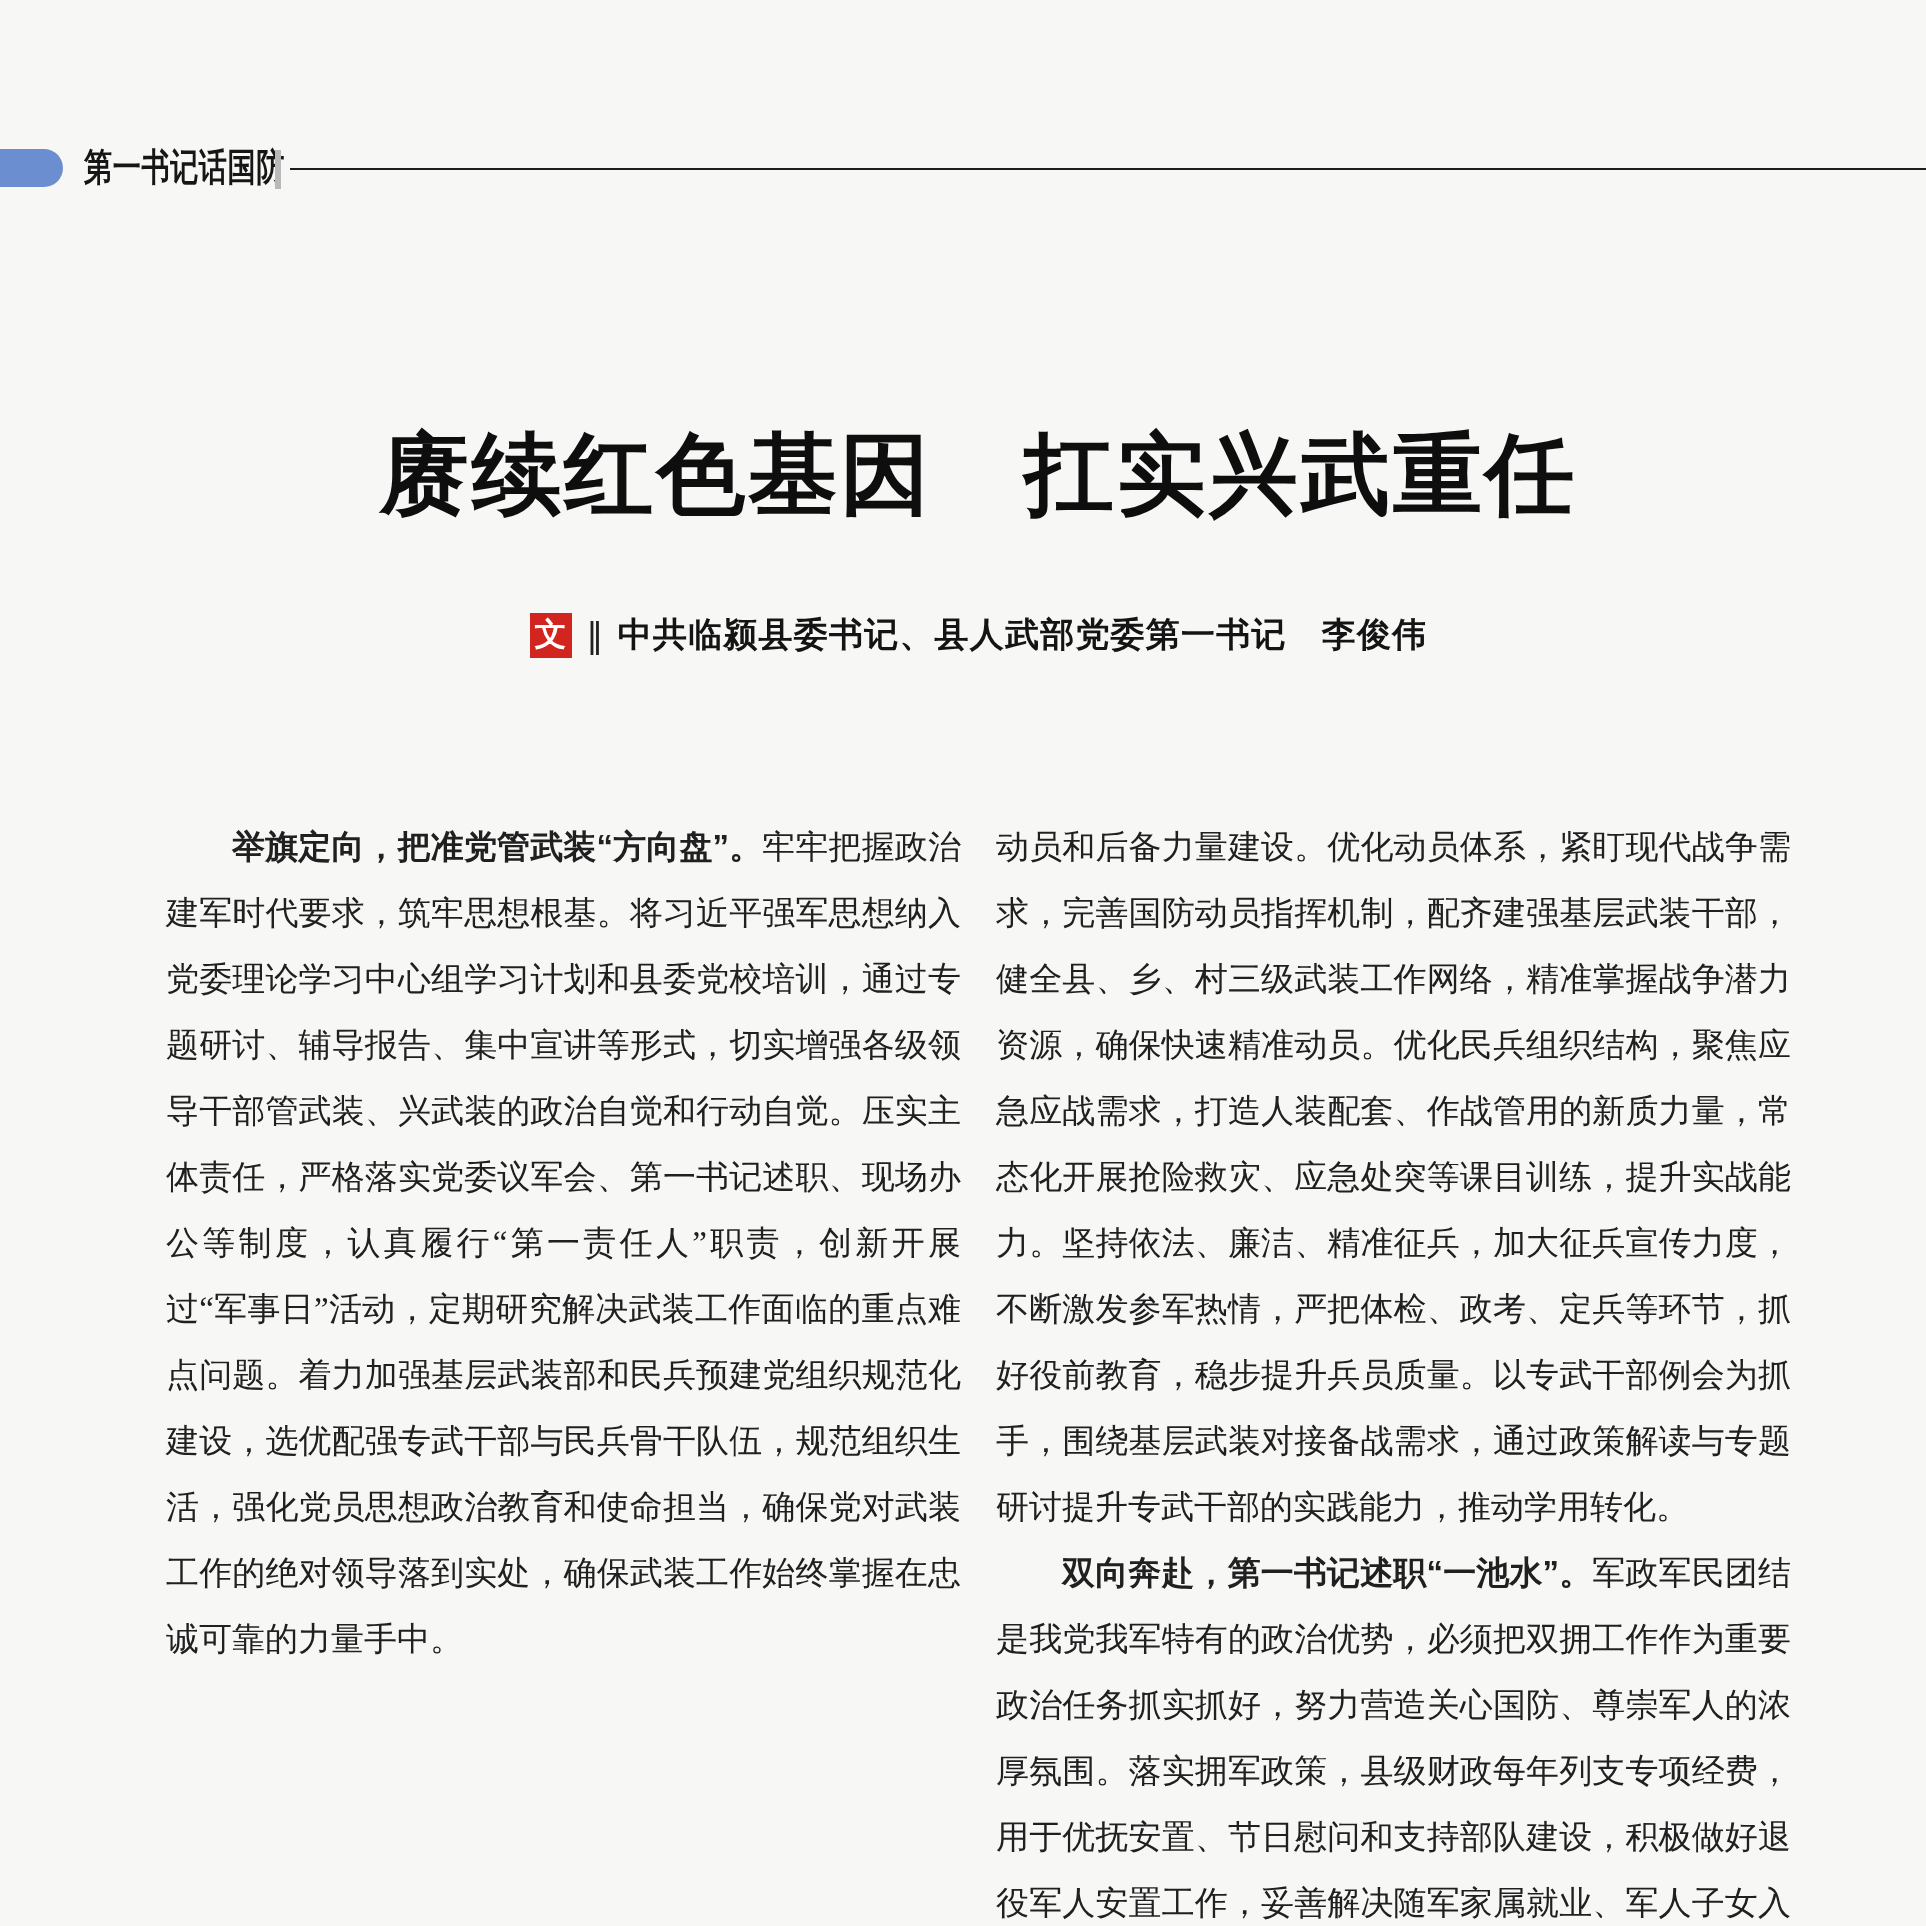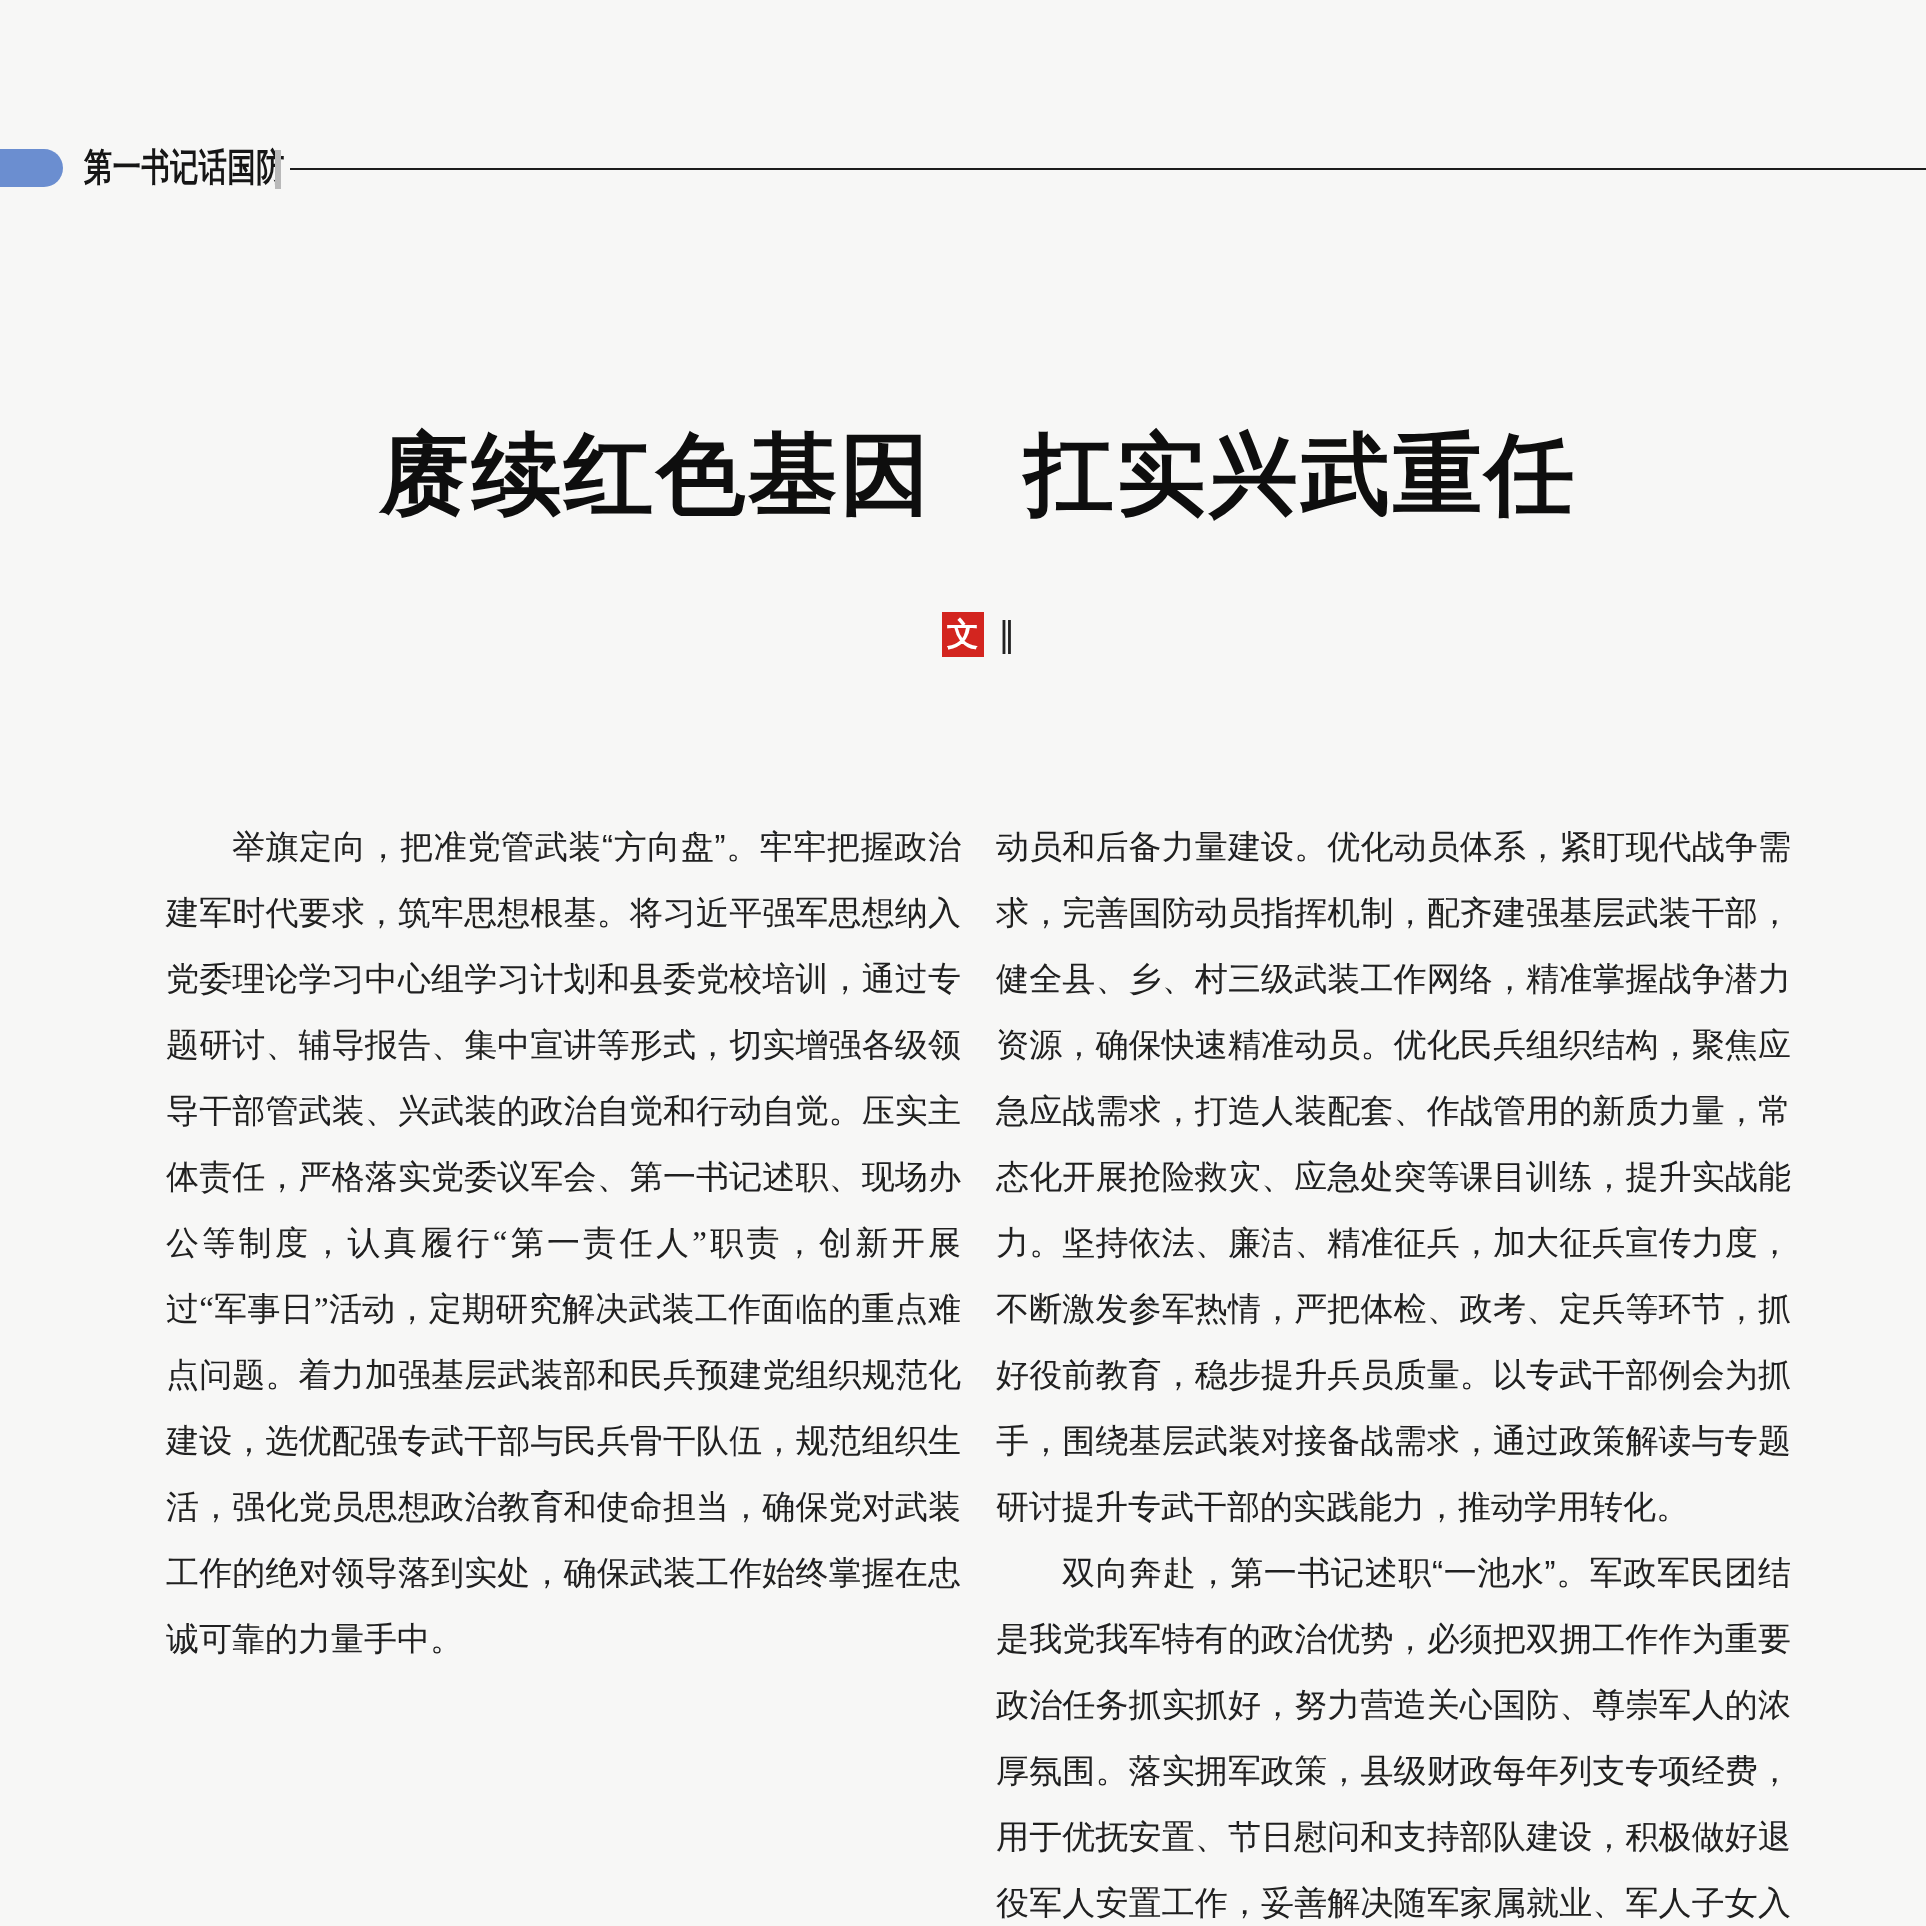"中共临颍县委书记、县人武部党委第一书记 李俊伟" span.byline-text { html: none -> <span>中共临颍县委书记、县人武部党委第一书记 李俊伟</span> }
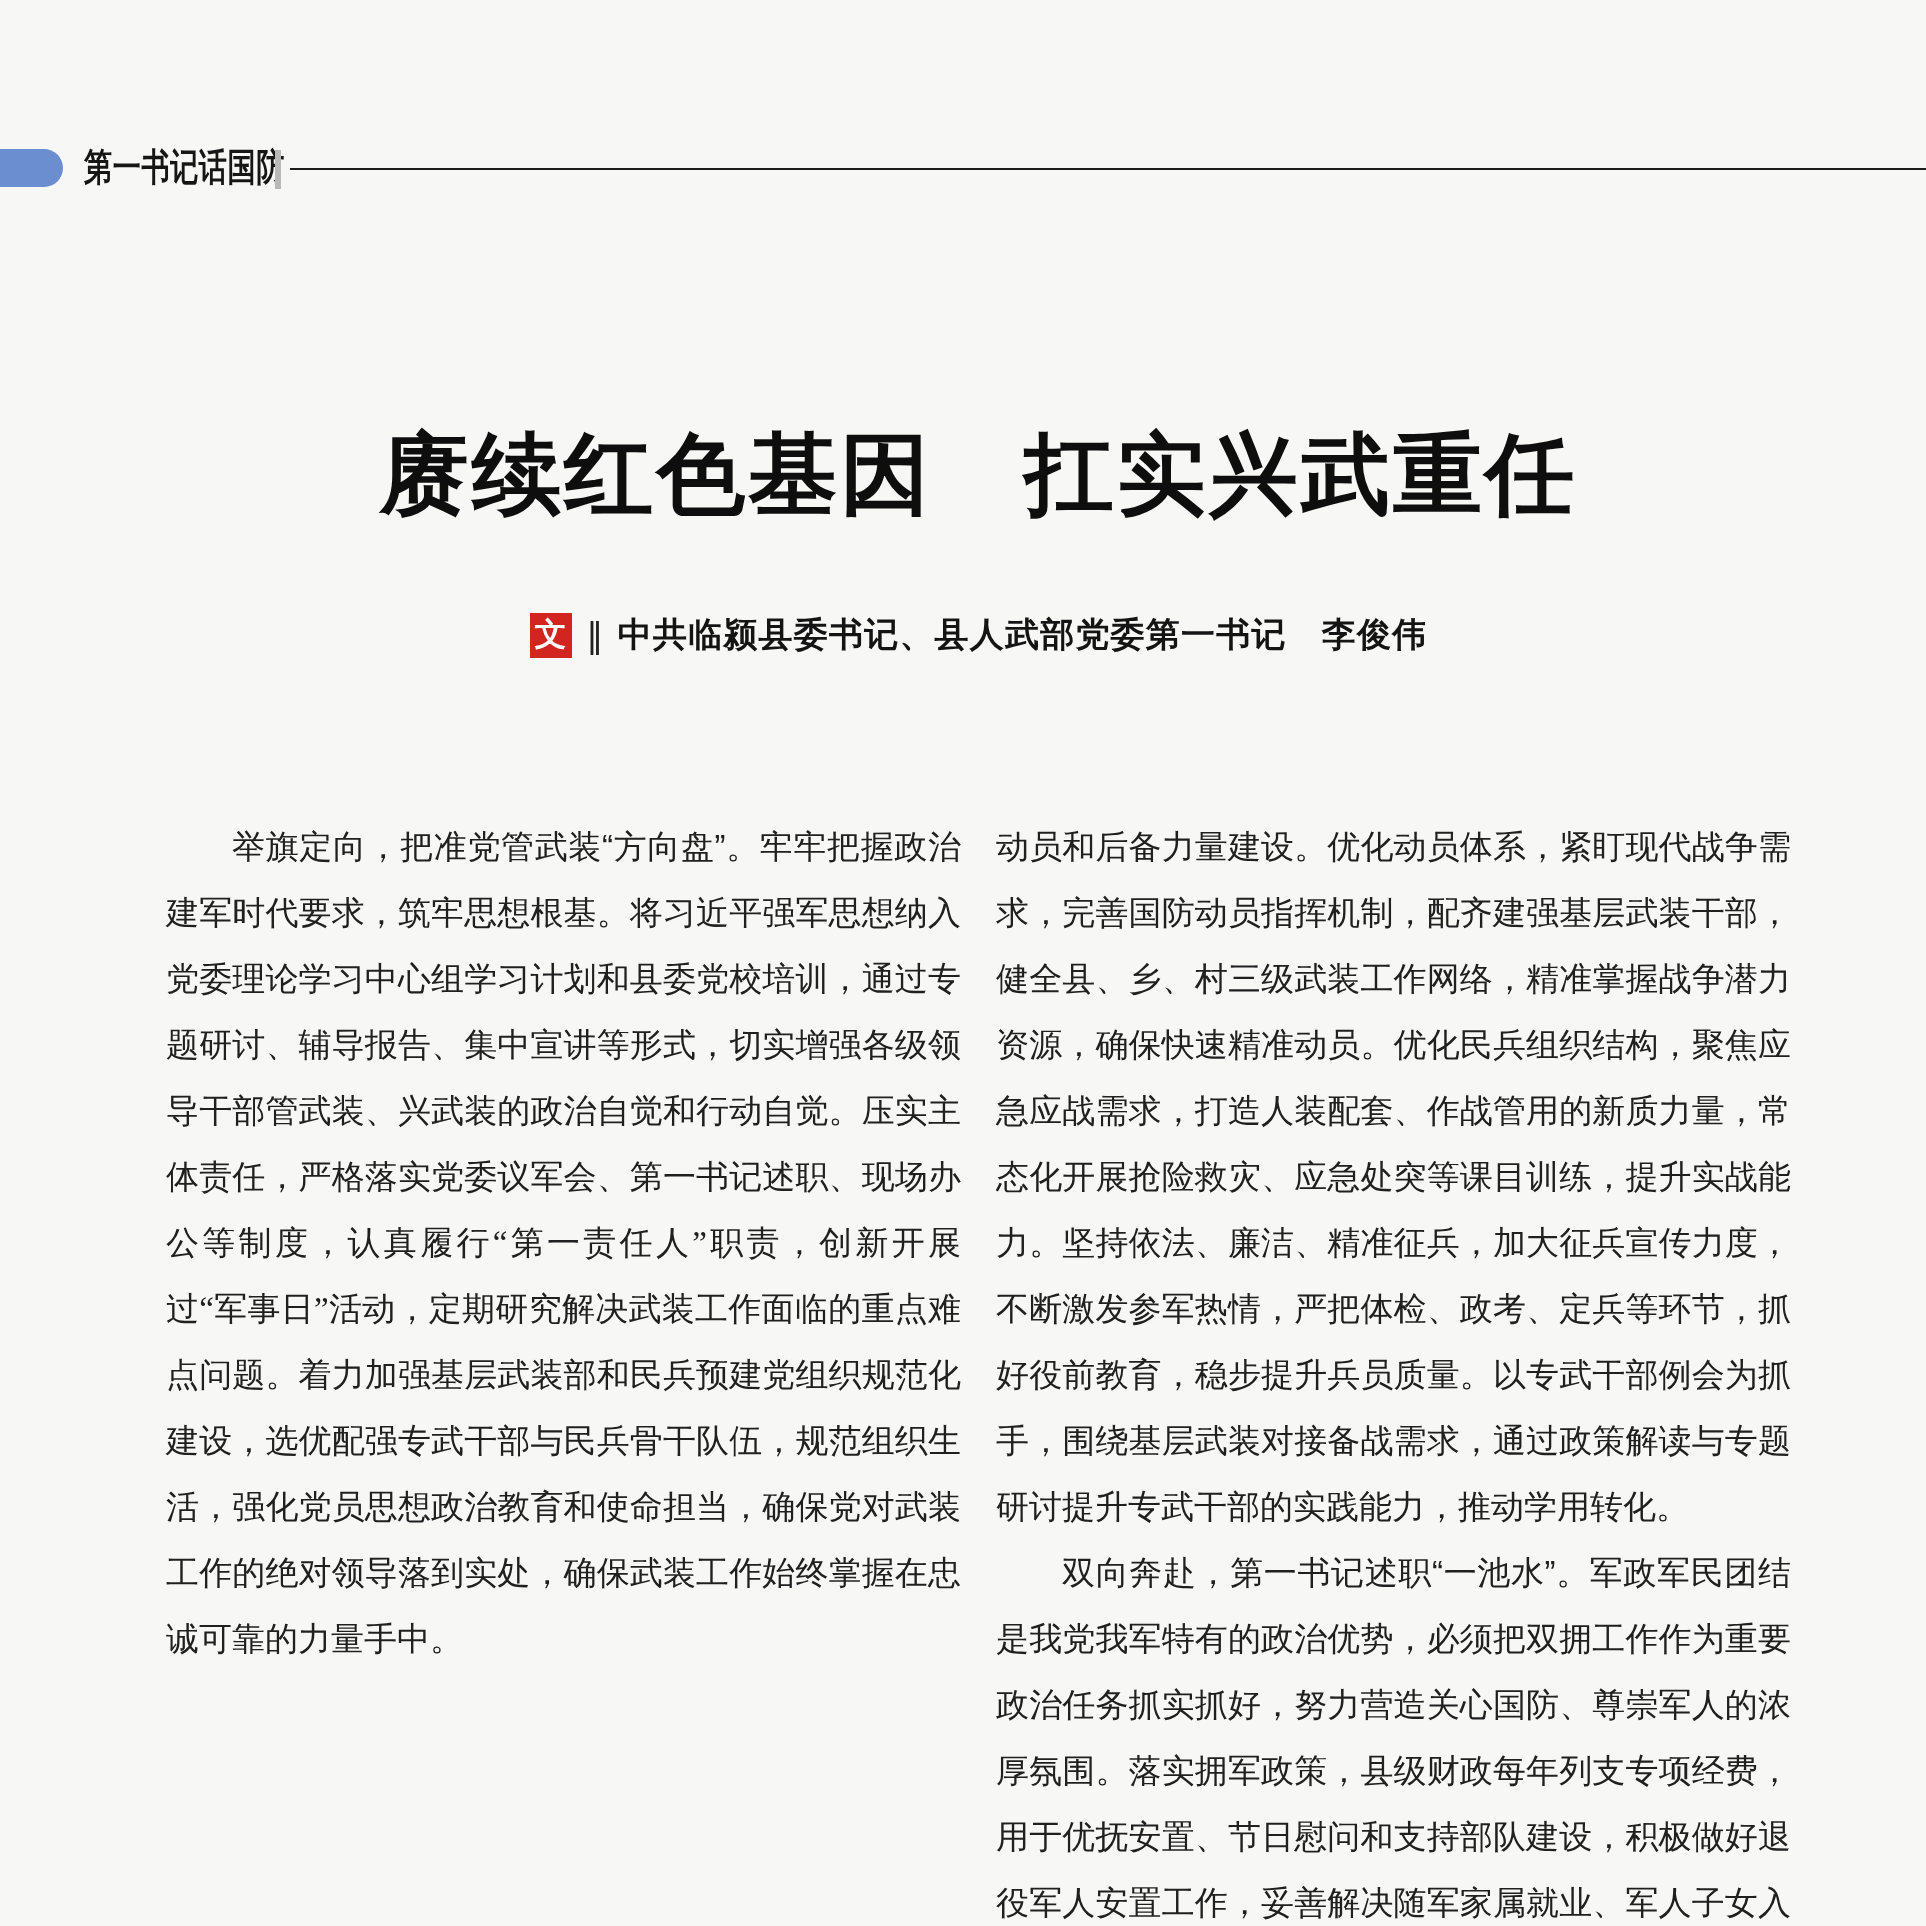"举旗定向，把准党管武装“方向盘”。" .lead { font-weight: normal -> bold }
